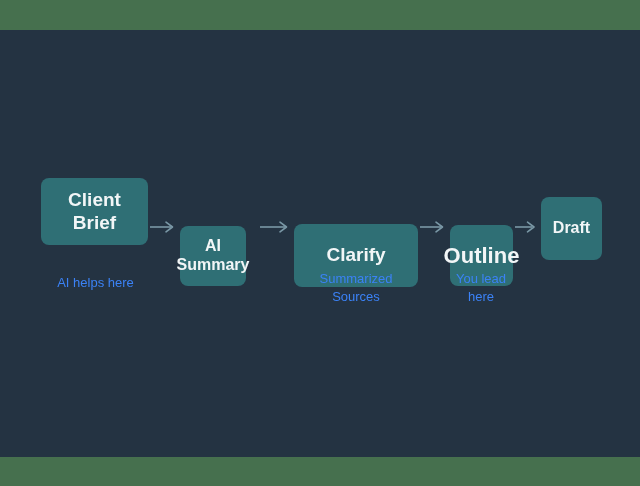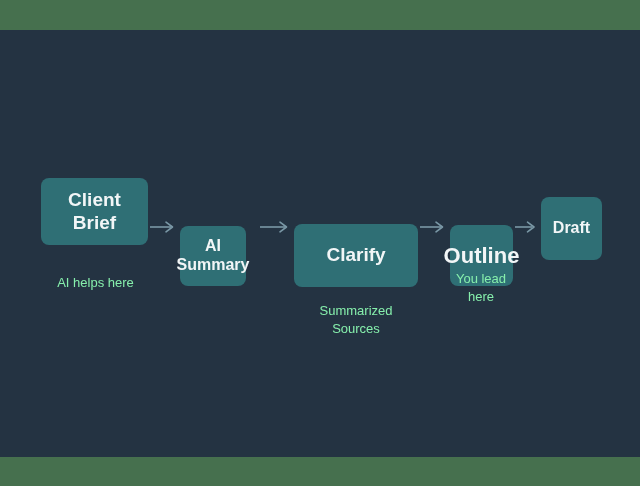"AI helps here" .caption { color: #86efac -> #3b82f6 }
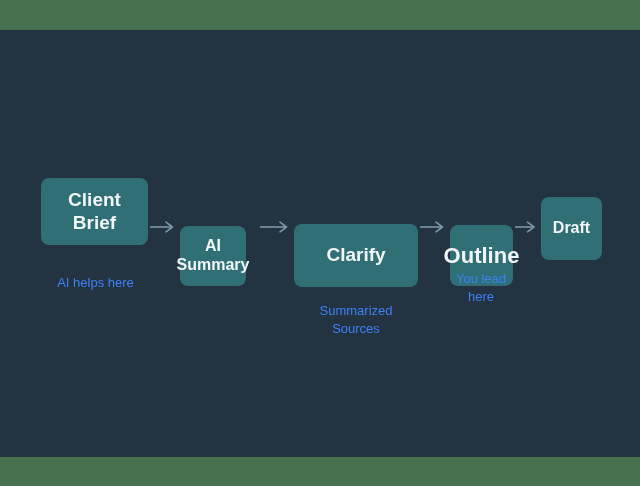"Summarized" #caption-1 { margin-top: 32px -> none }
